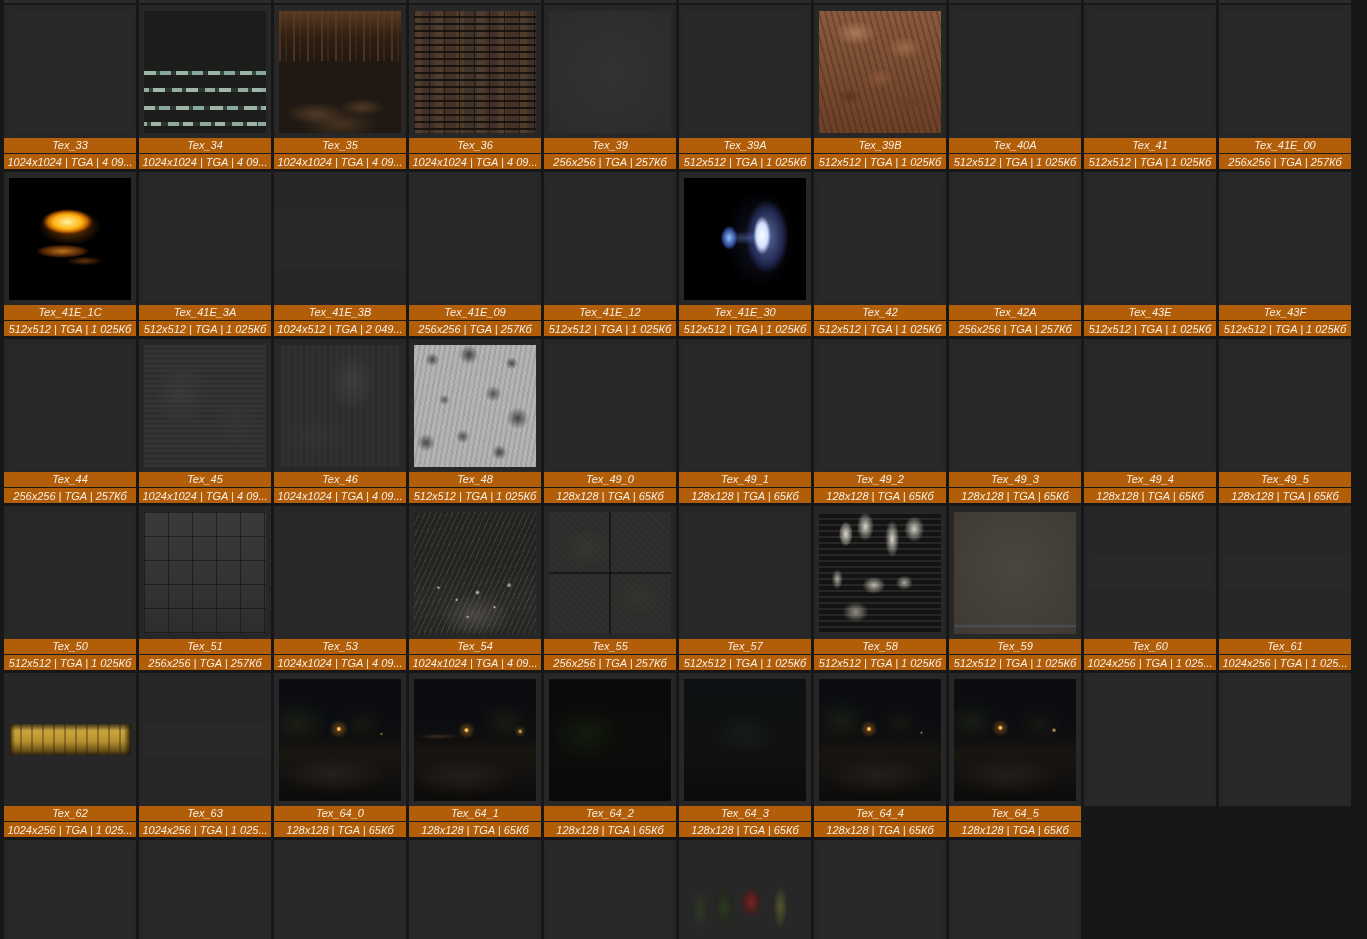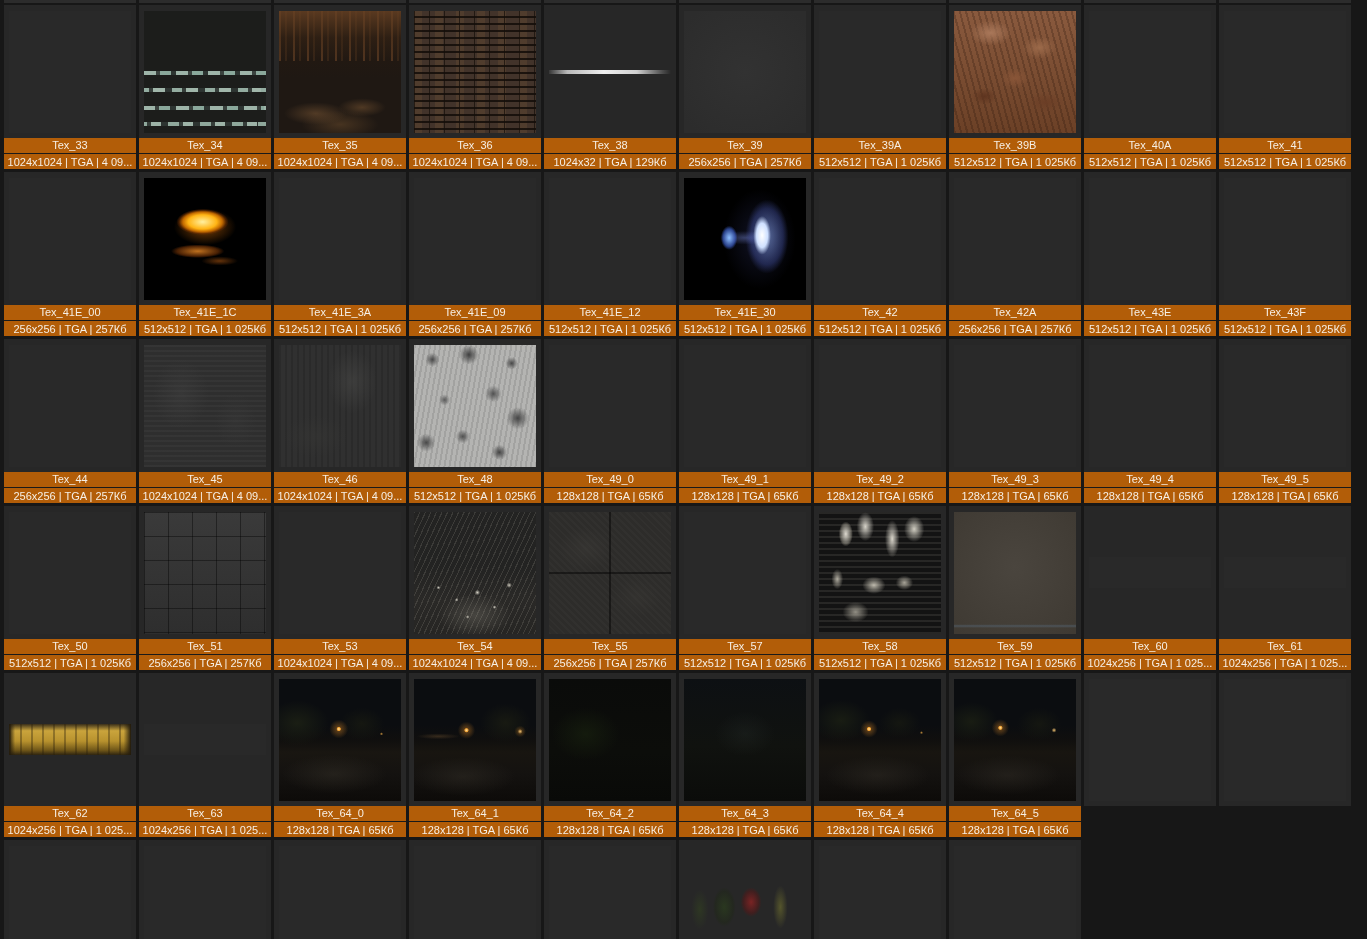"Tex_33" .cell { font-style: none -> italic }
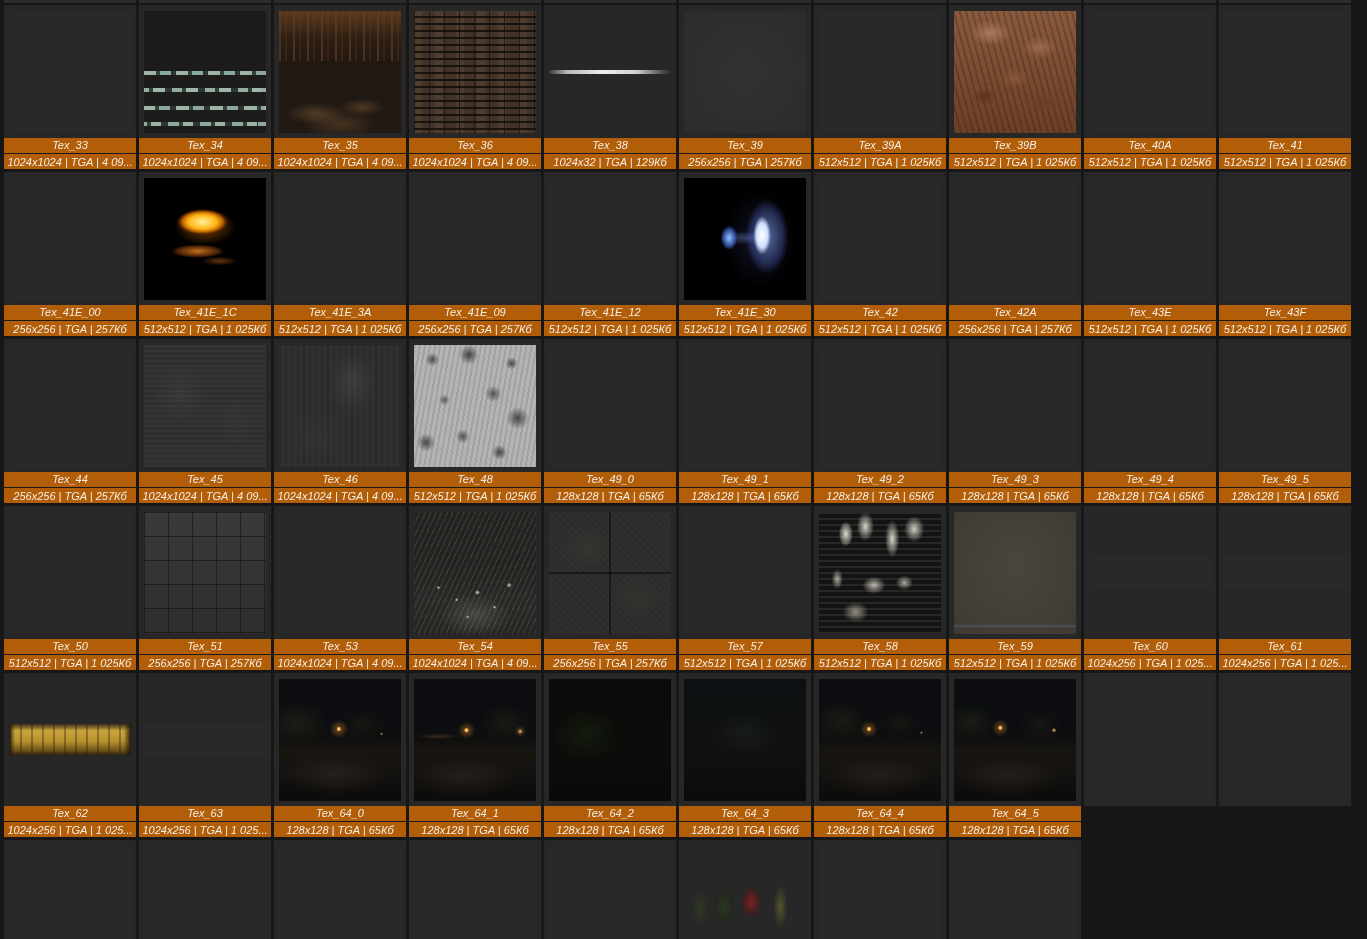"Tex_38" div.cell { html: <div> <div> <div></div> </div> <div>Tex_38</div> <div>1024x32 | TGA | 129Кб</div> </div> -> none }
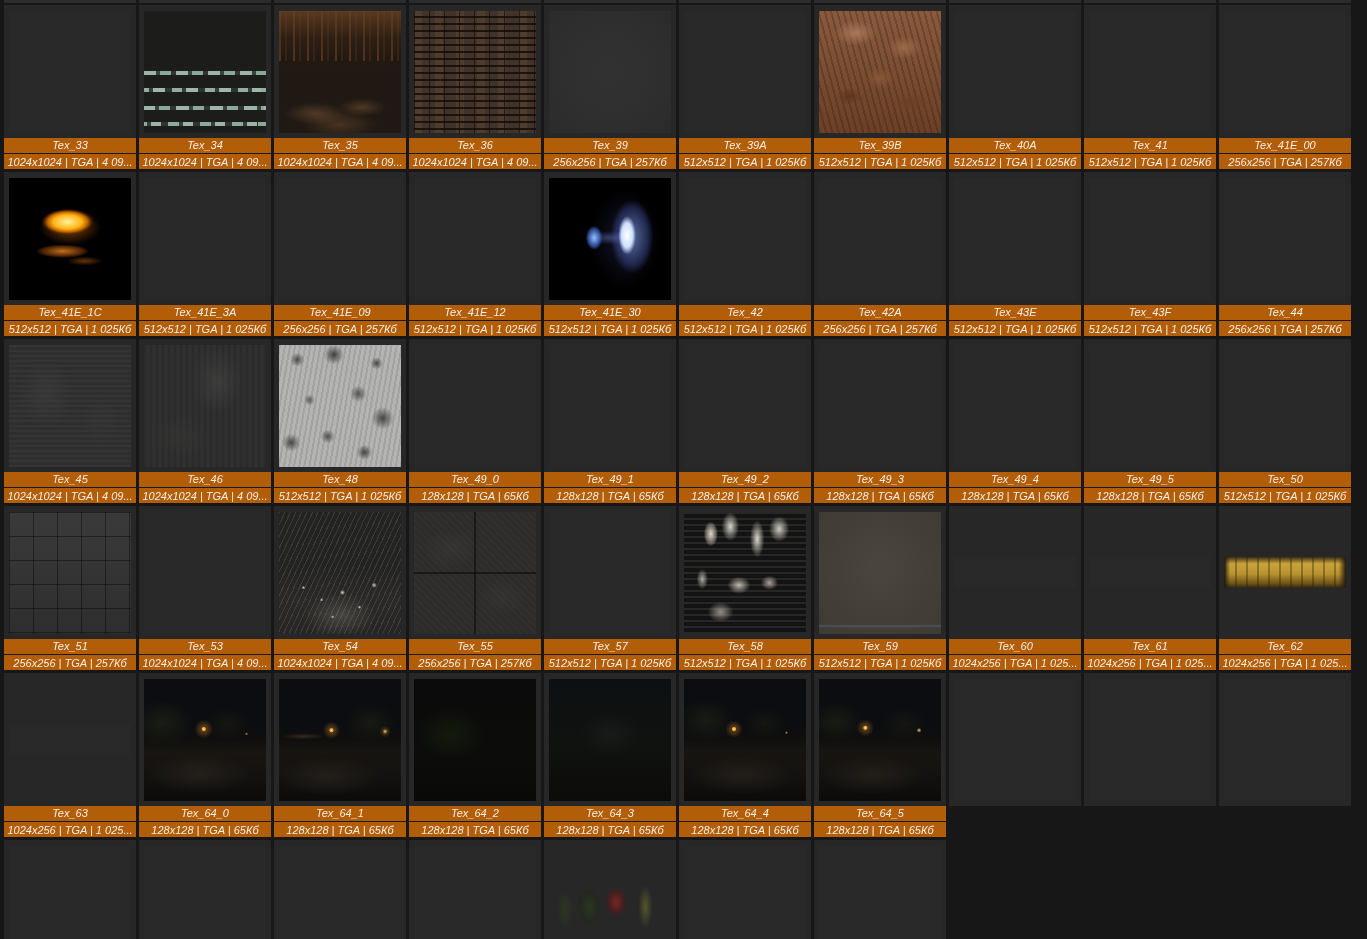"Tex_41E_3B" div.cell { html: none -> <div> <div> <div></div> </div> <div>Tex_41E_3B</div> <div>1024x512 | TGA | 2 049...</div> </div> }
